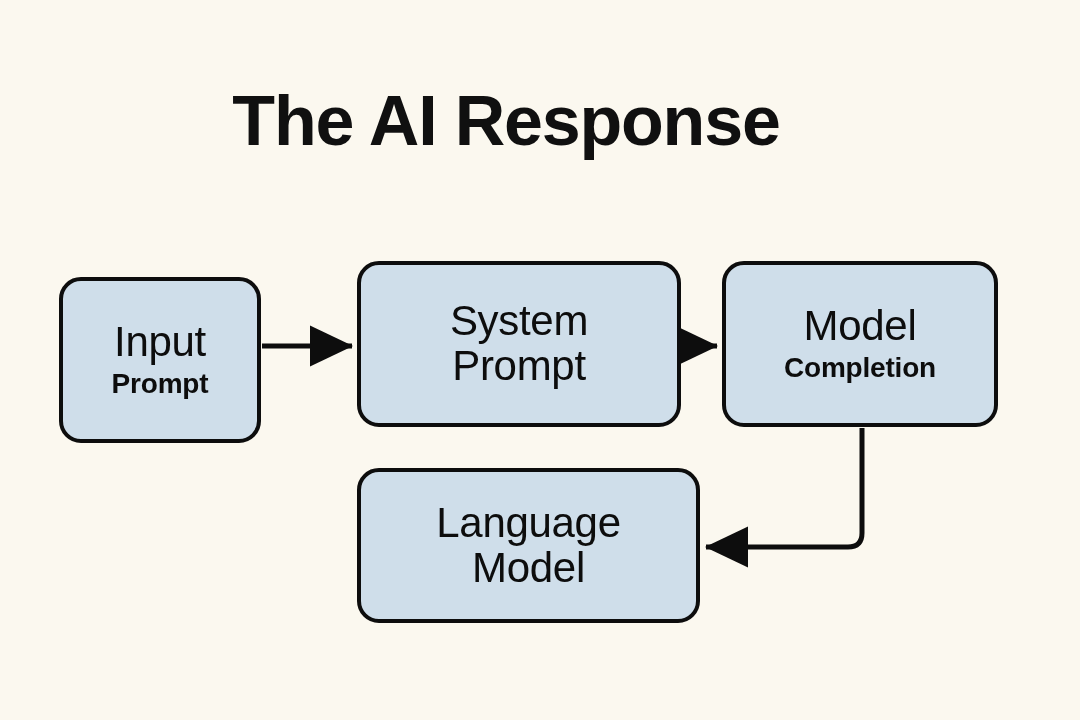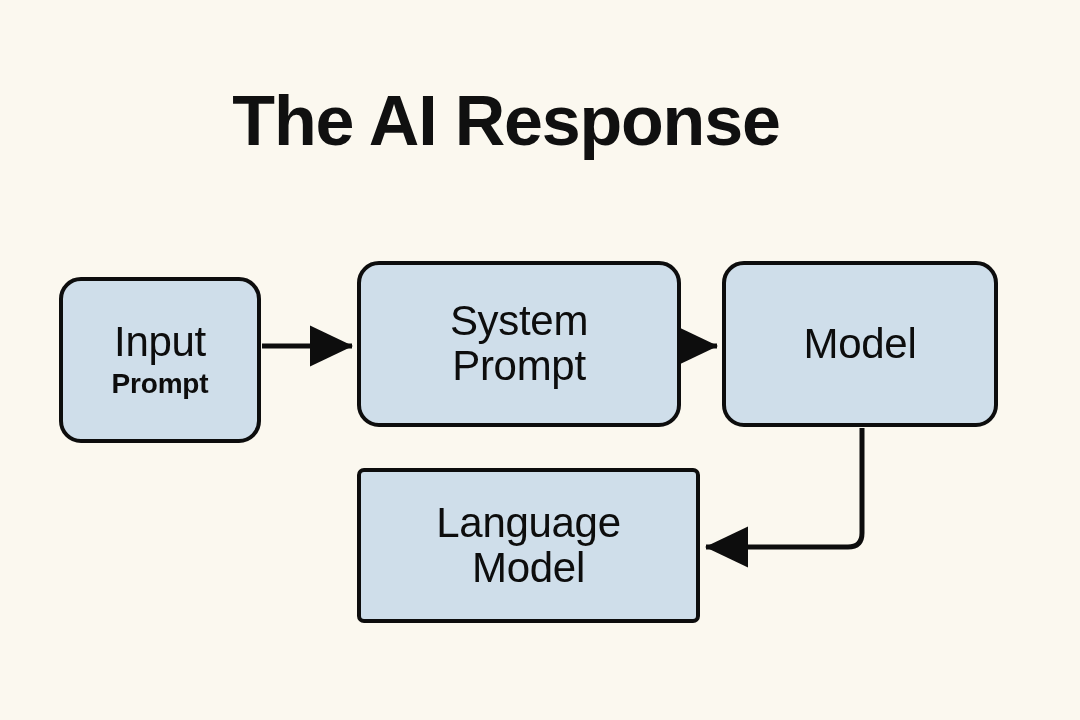"Completion" div.secondary { html: none -> <div>Completion</div> }
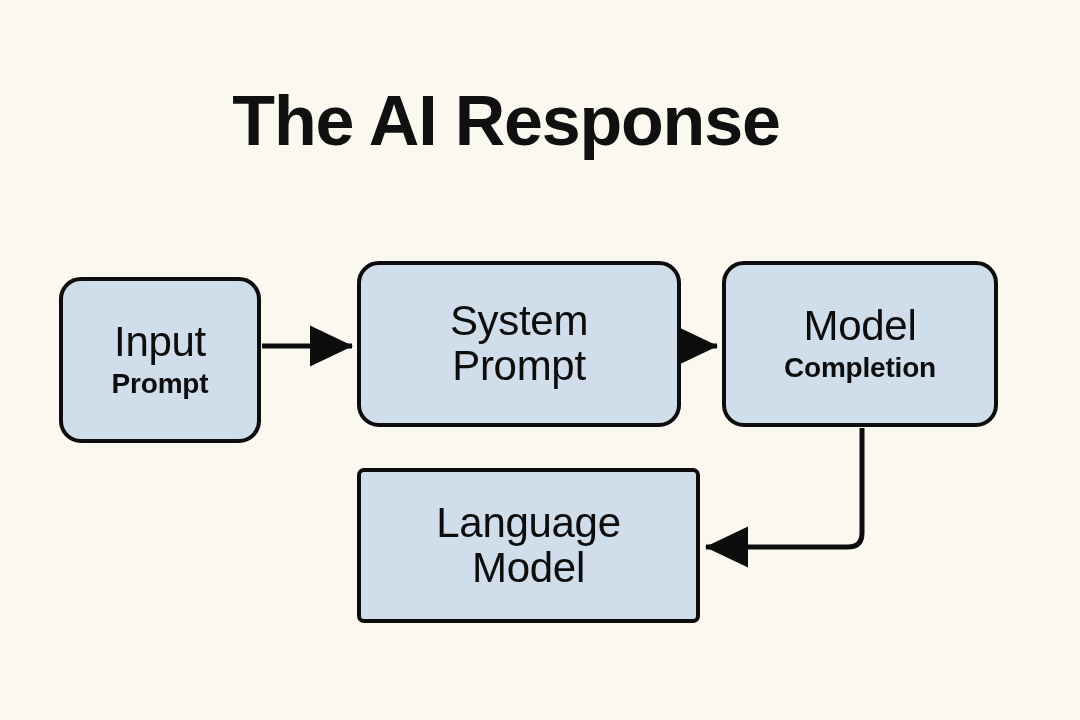"Language" #node-model { border-radius: 7px -> none }
